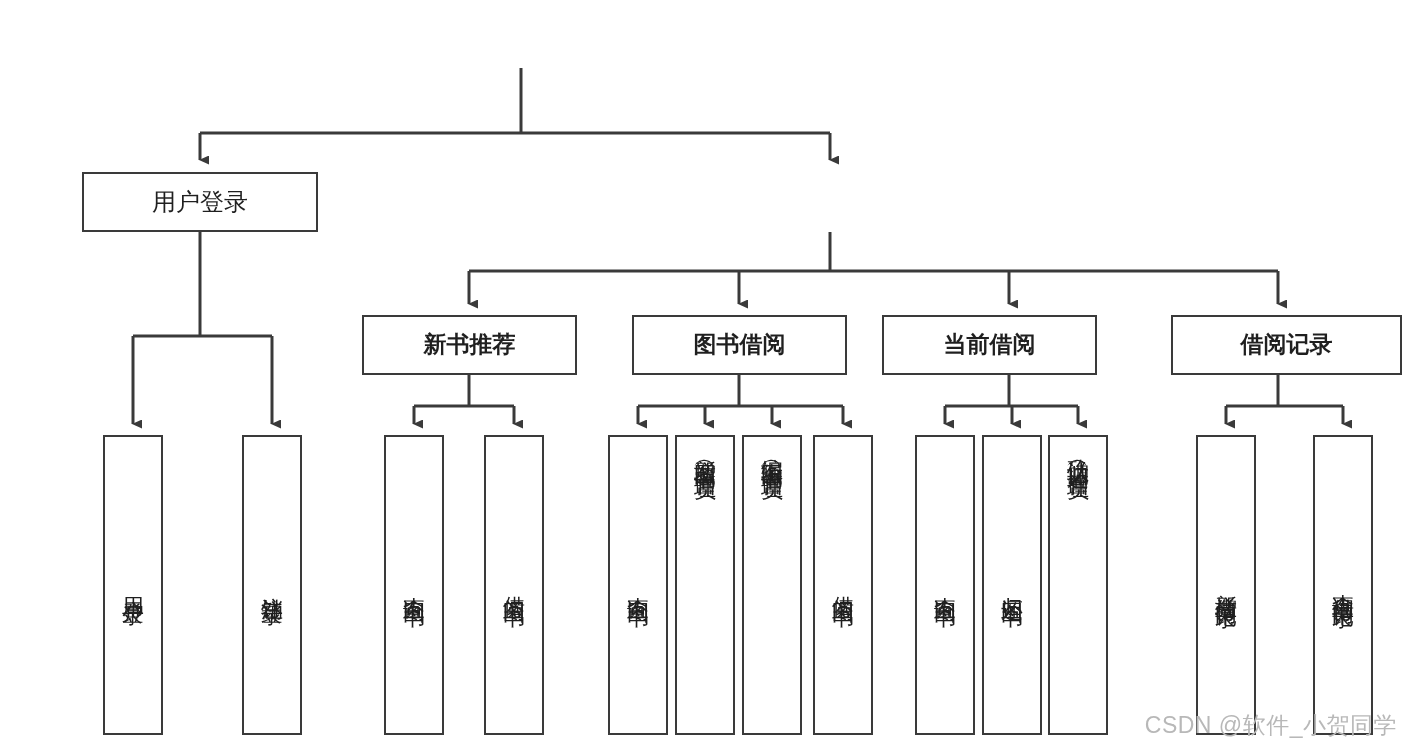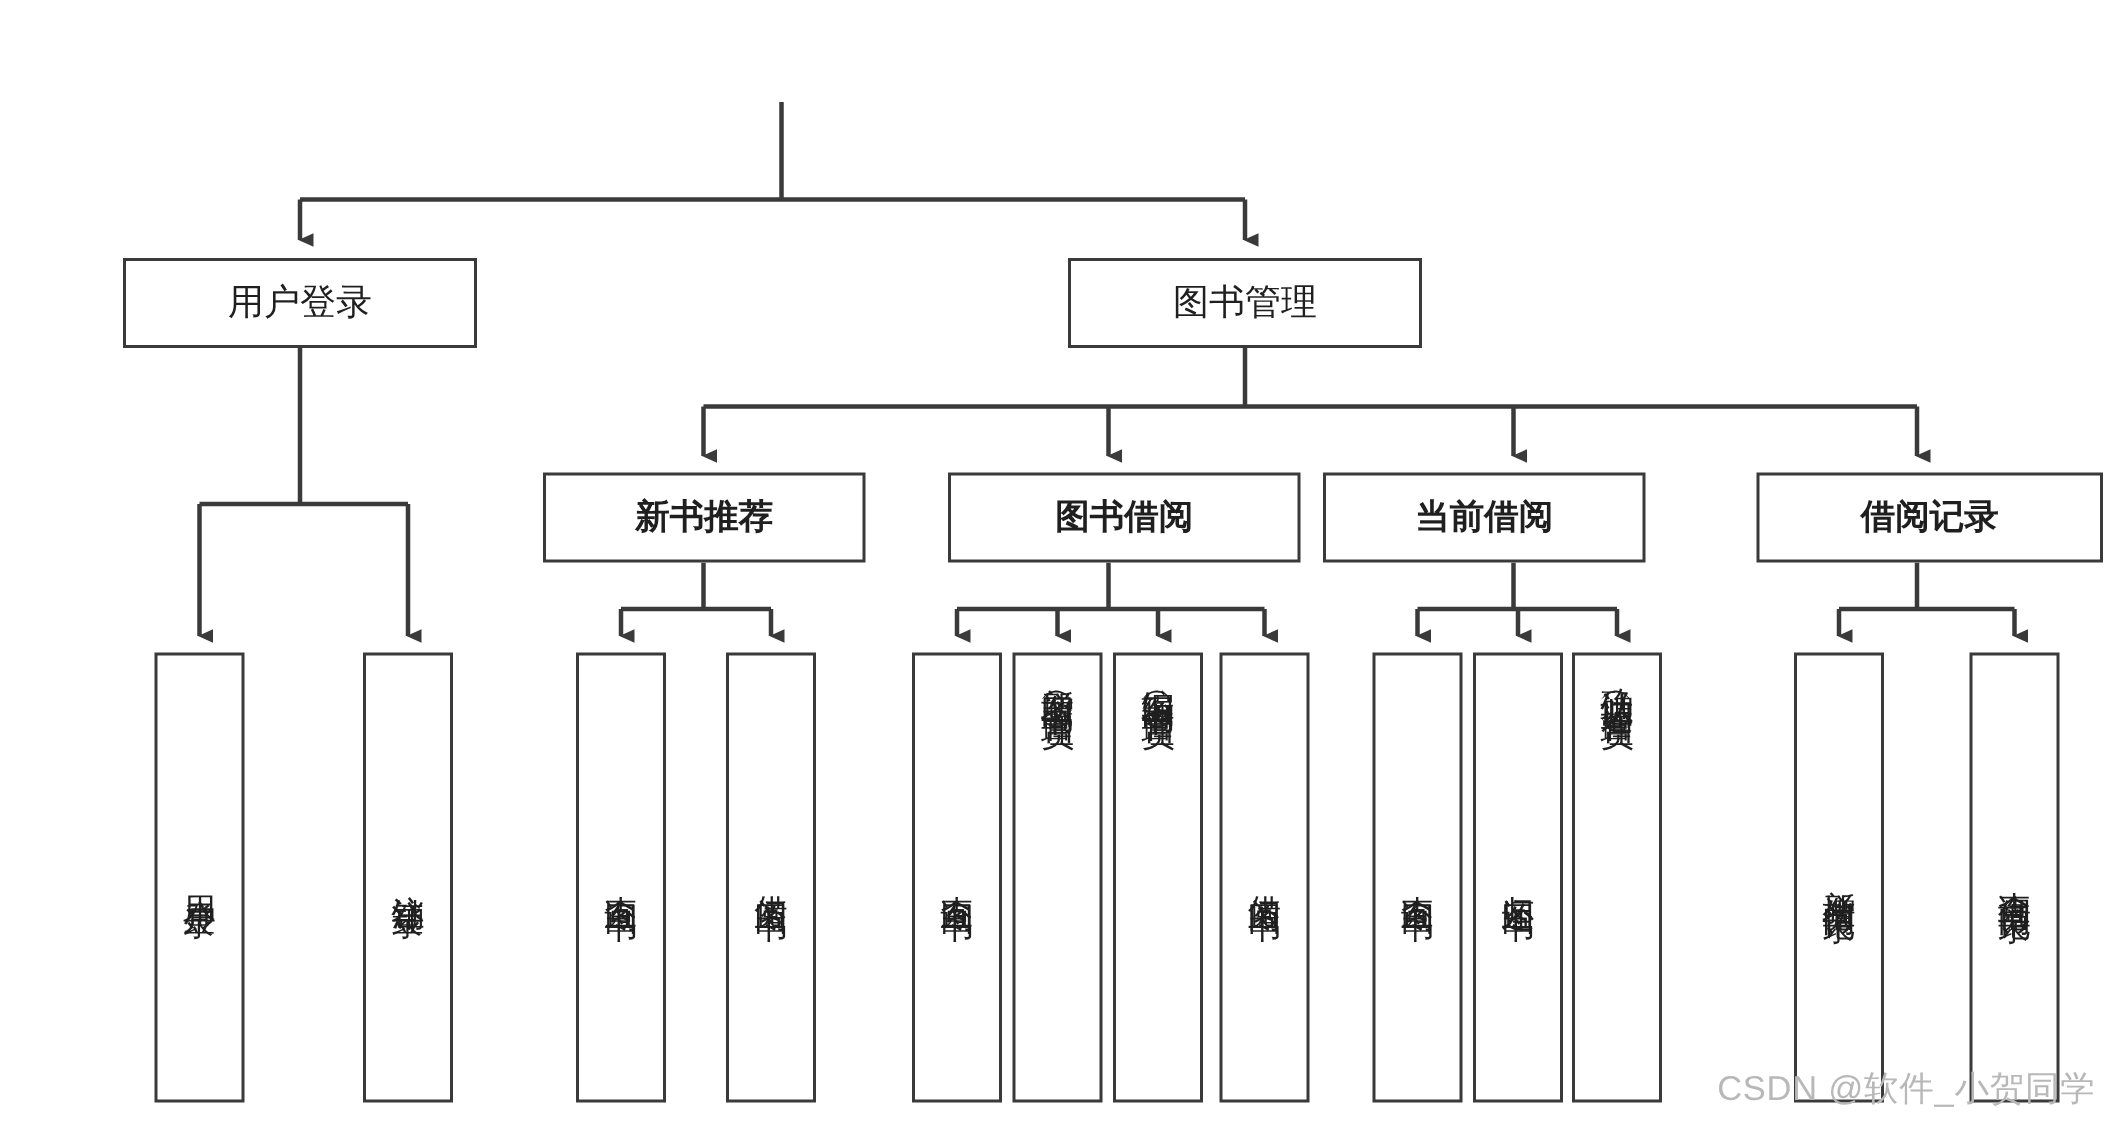"图书管理" div.node { html: <div> <span>图书管理</span> </div> -> none }
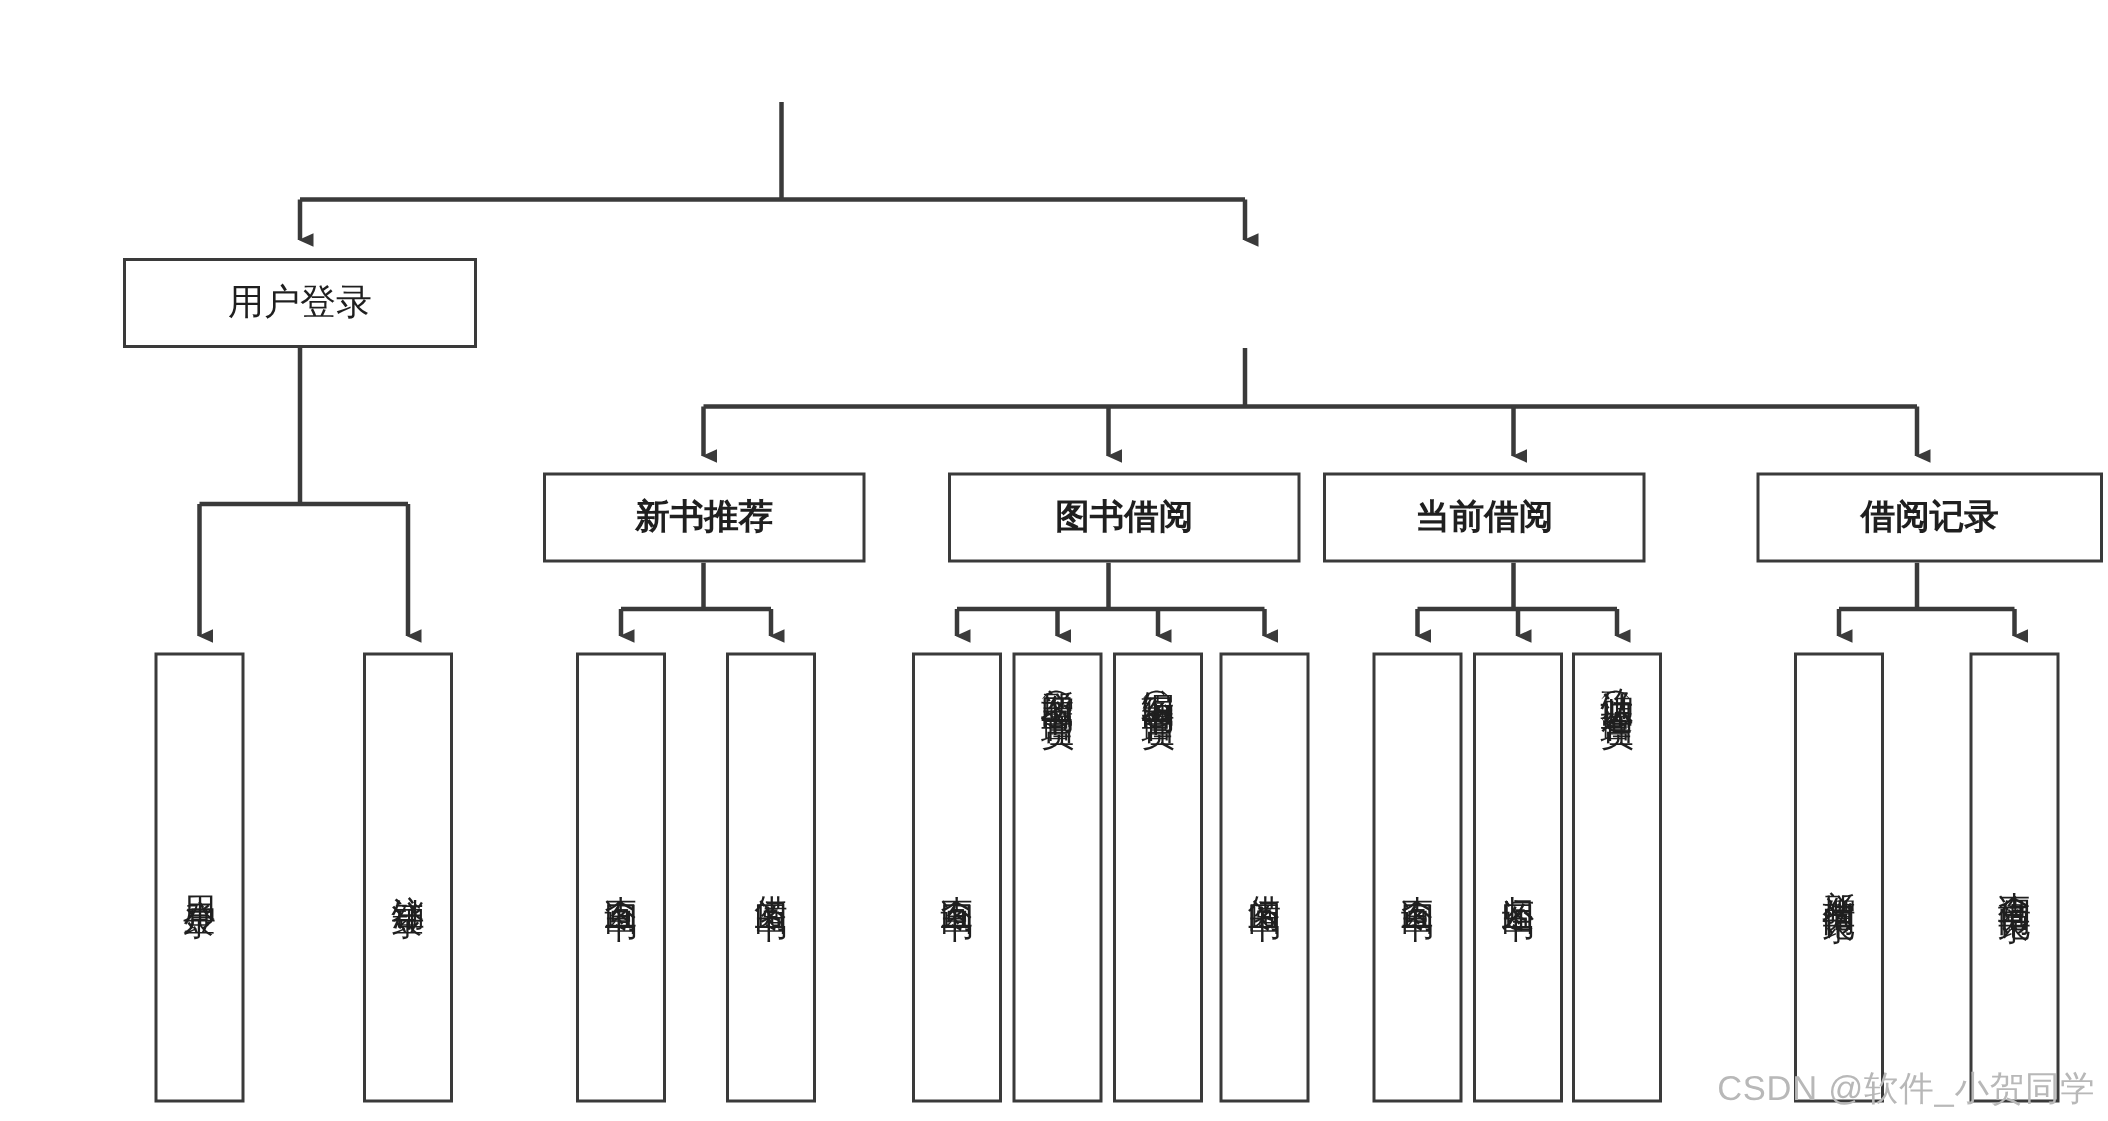"图书借阅" div.node { width: 235px -> 215px }
